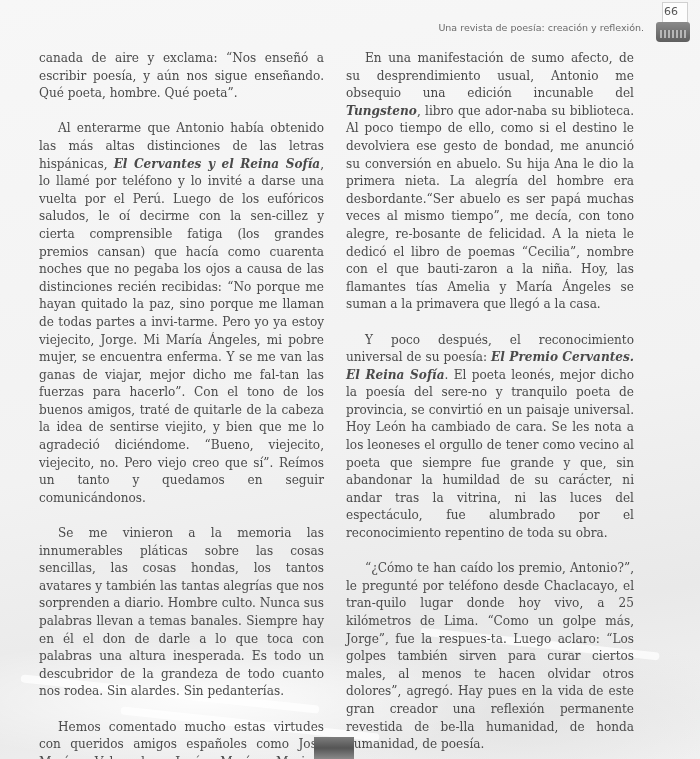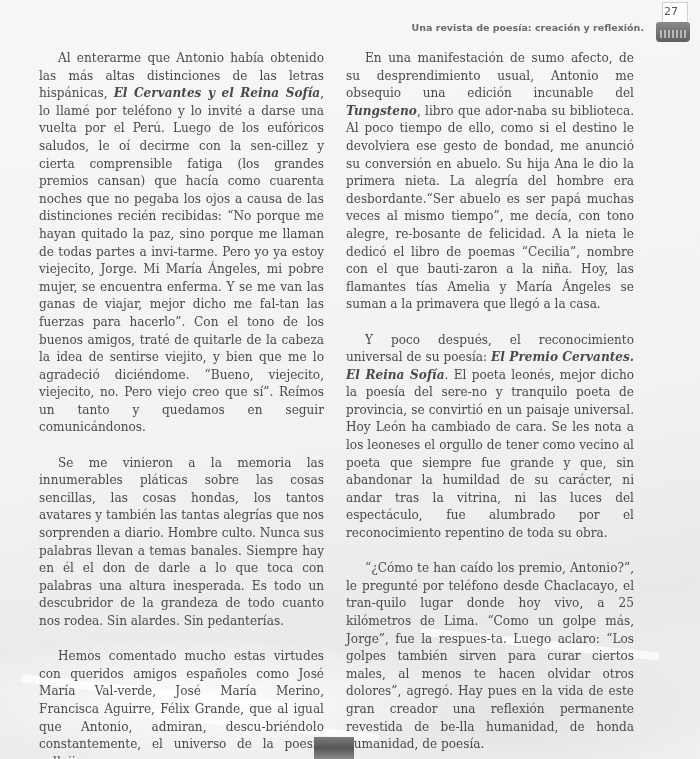"27" span.page-number { text: 27 -> 66 }
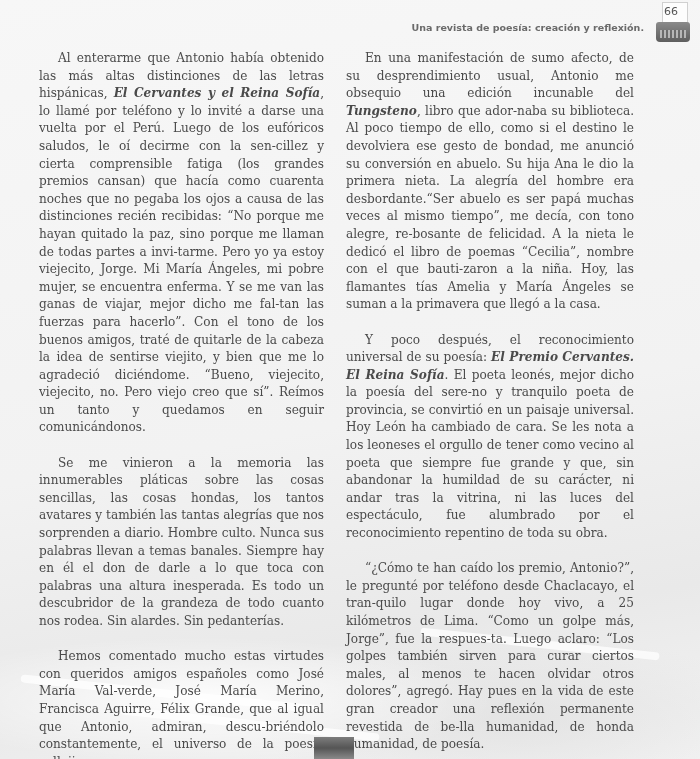"Una revista de poesía: creación" .header-tagline { font-weight: bold -> none }
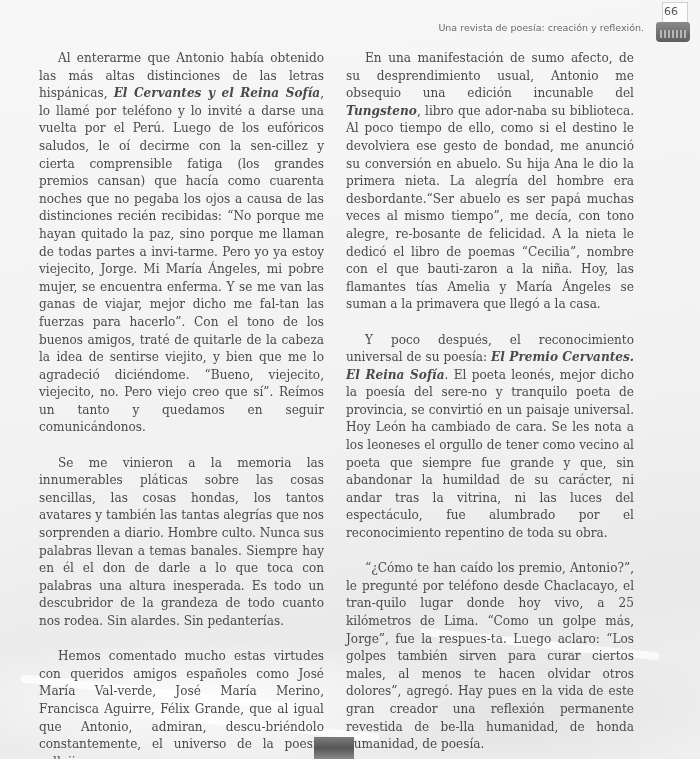"canada de aire y exclama:" p.no-indent { html: none -> <p><span>canada de aire y exclama: “Nos enseñó a escribir poesía, y aún nos sigue enseñando. Qué poeta, hombre. Qué poeta”.</span></p> }
